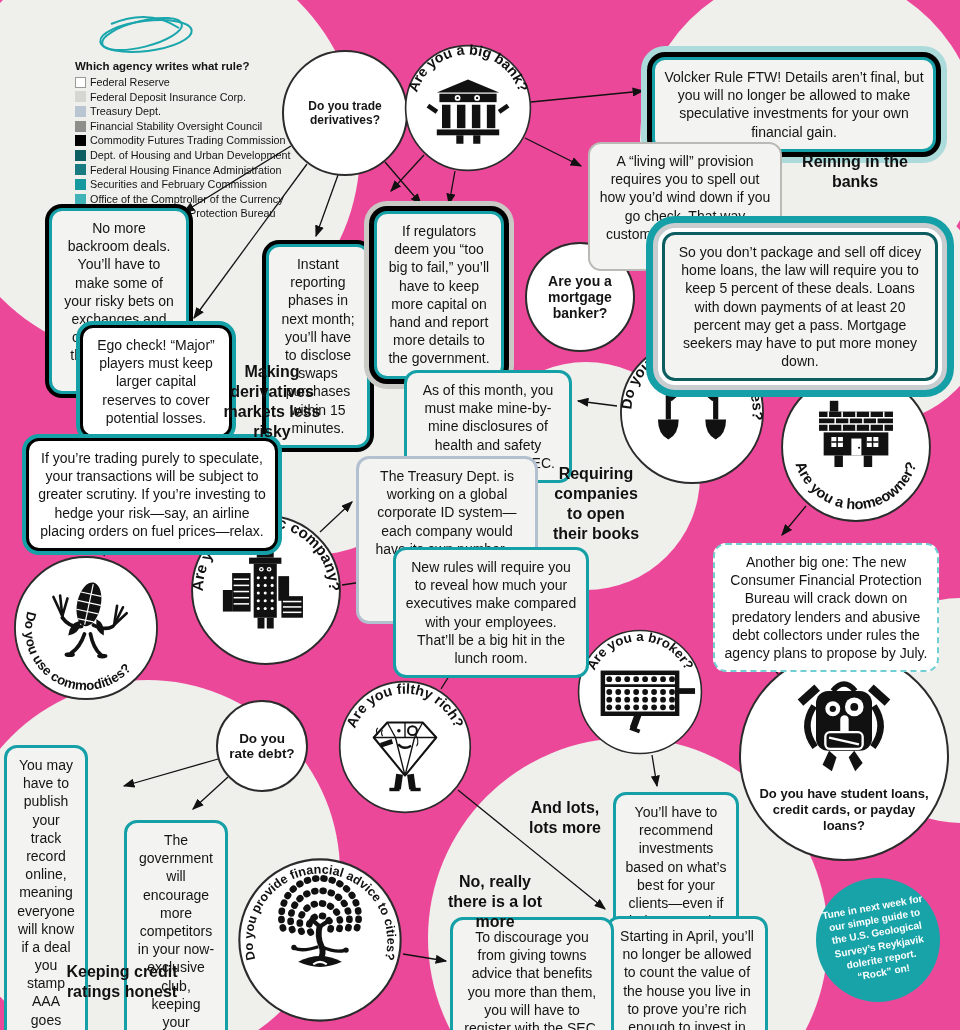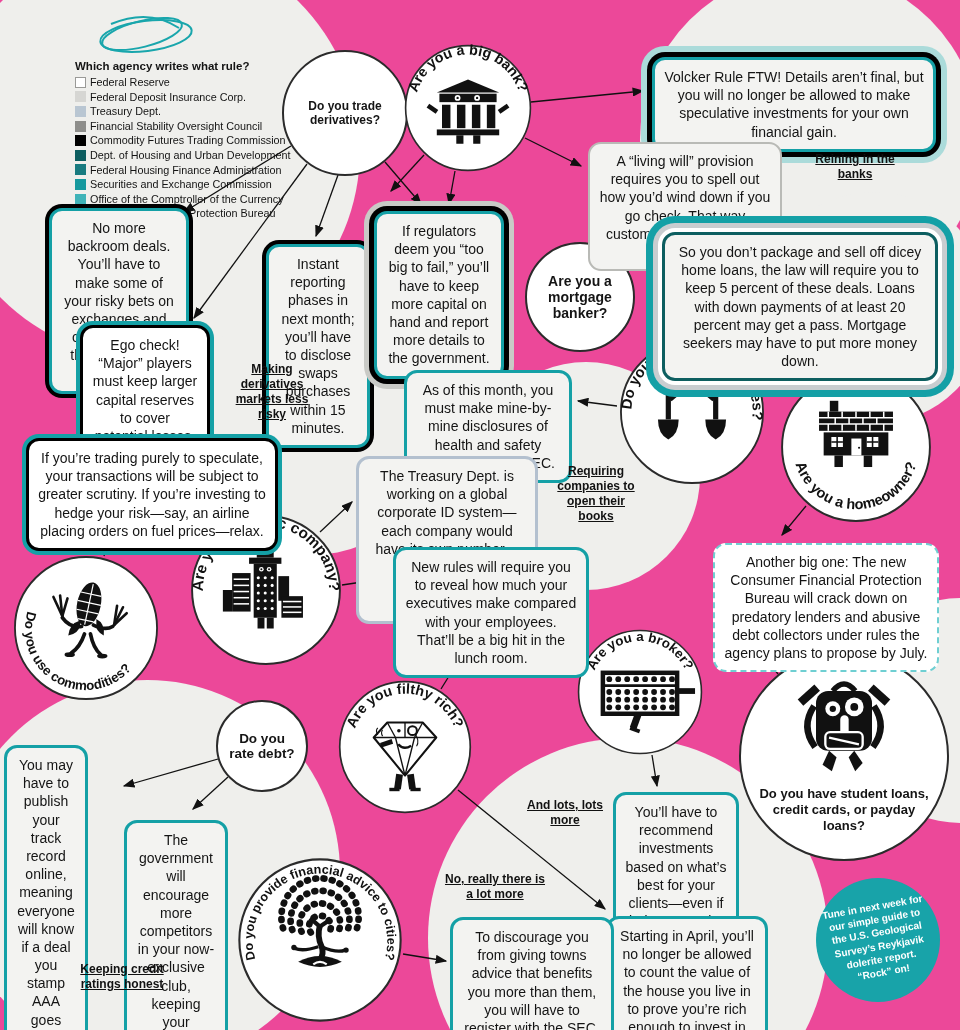"Reining in the banks" .lbl { font-size: 12px -> 16px; text-decoration: underline -> none }
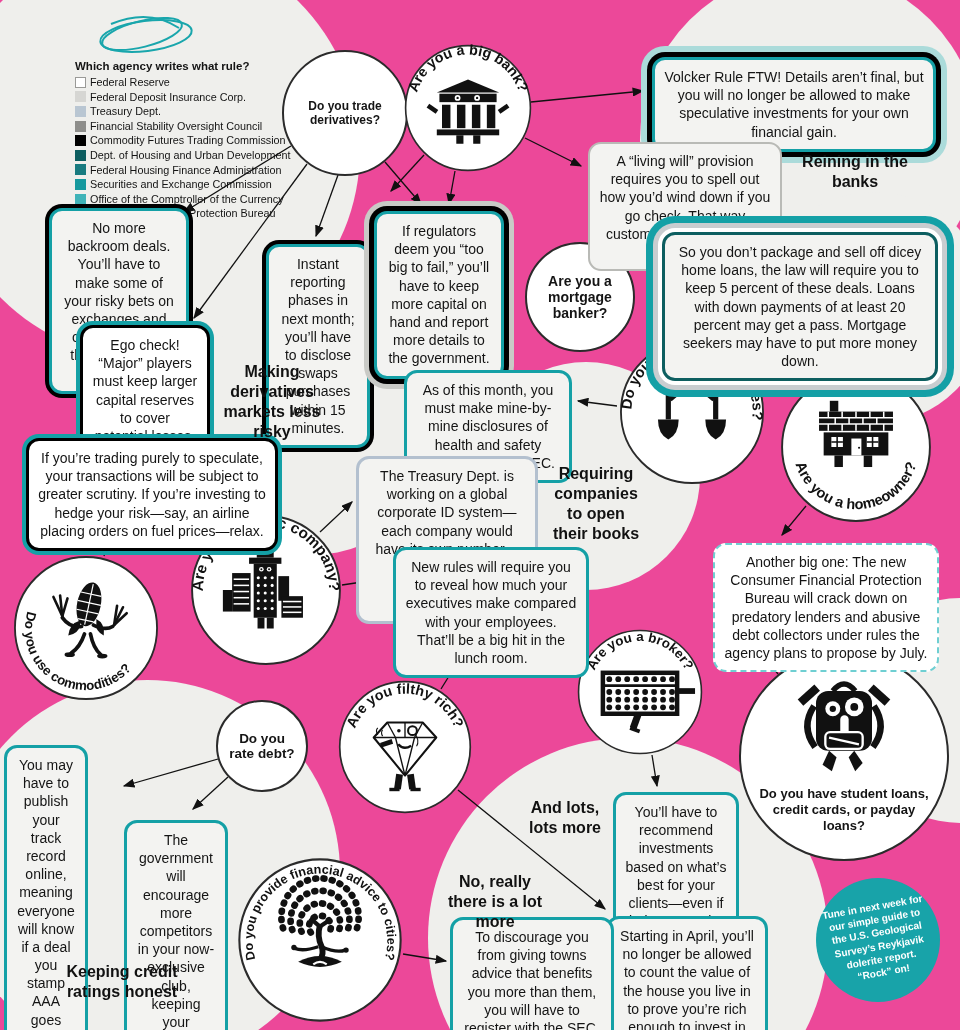"Securities and Exchange Commission" span { text: Exchange -> February }
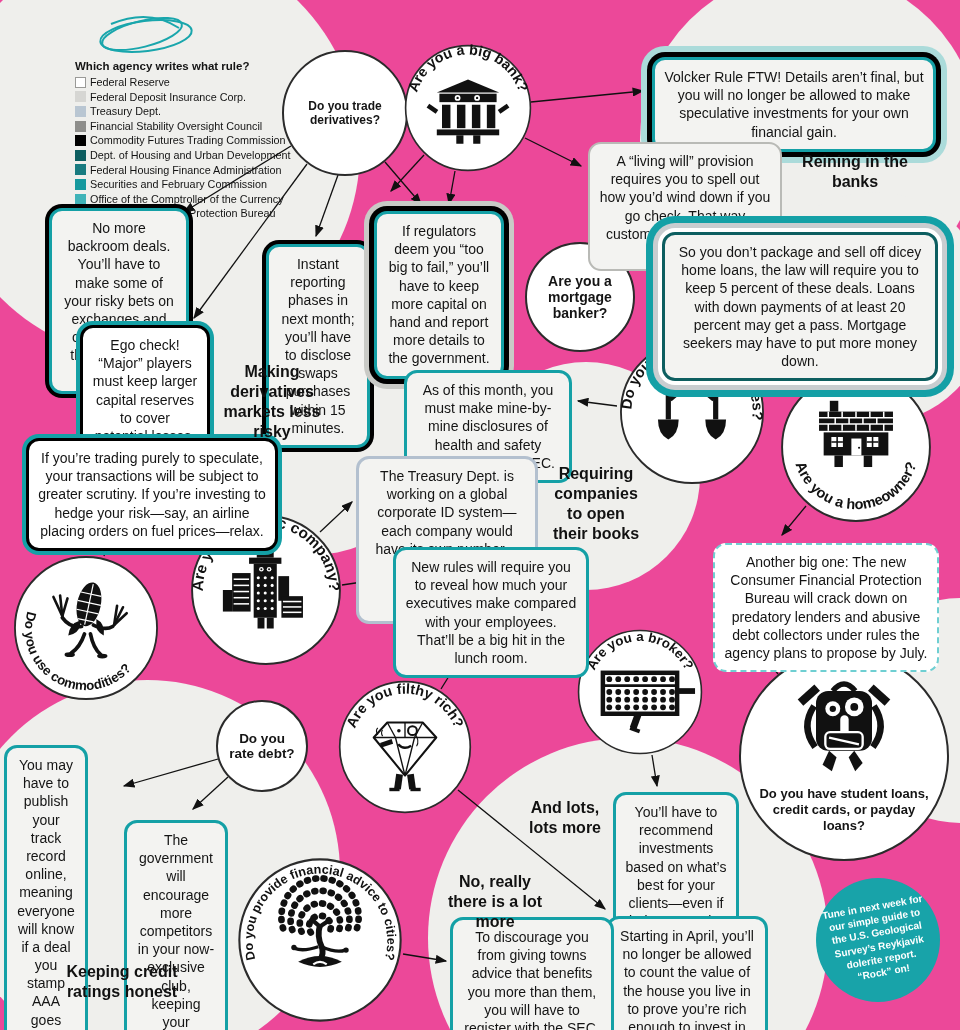"Ego check! “Major” players must" div.box { width: 130px -> 152px }
